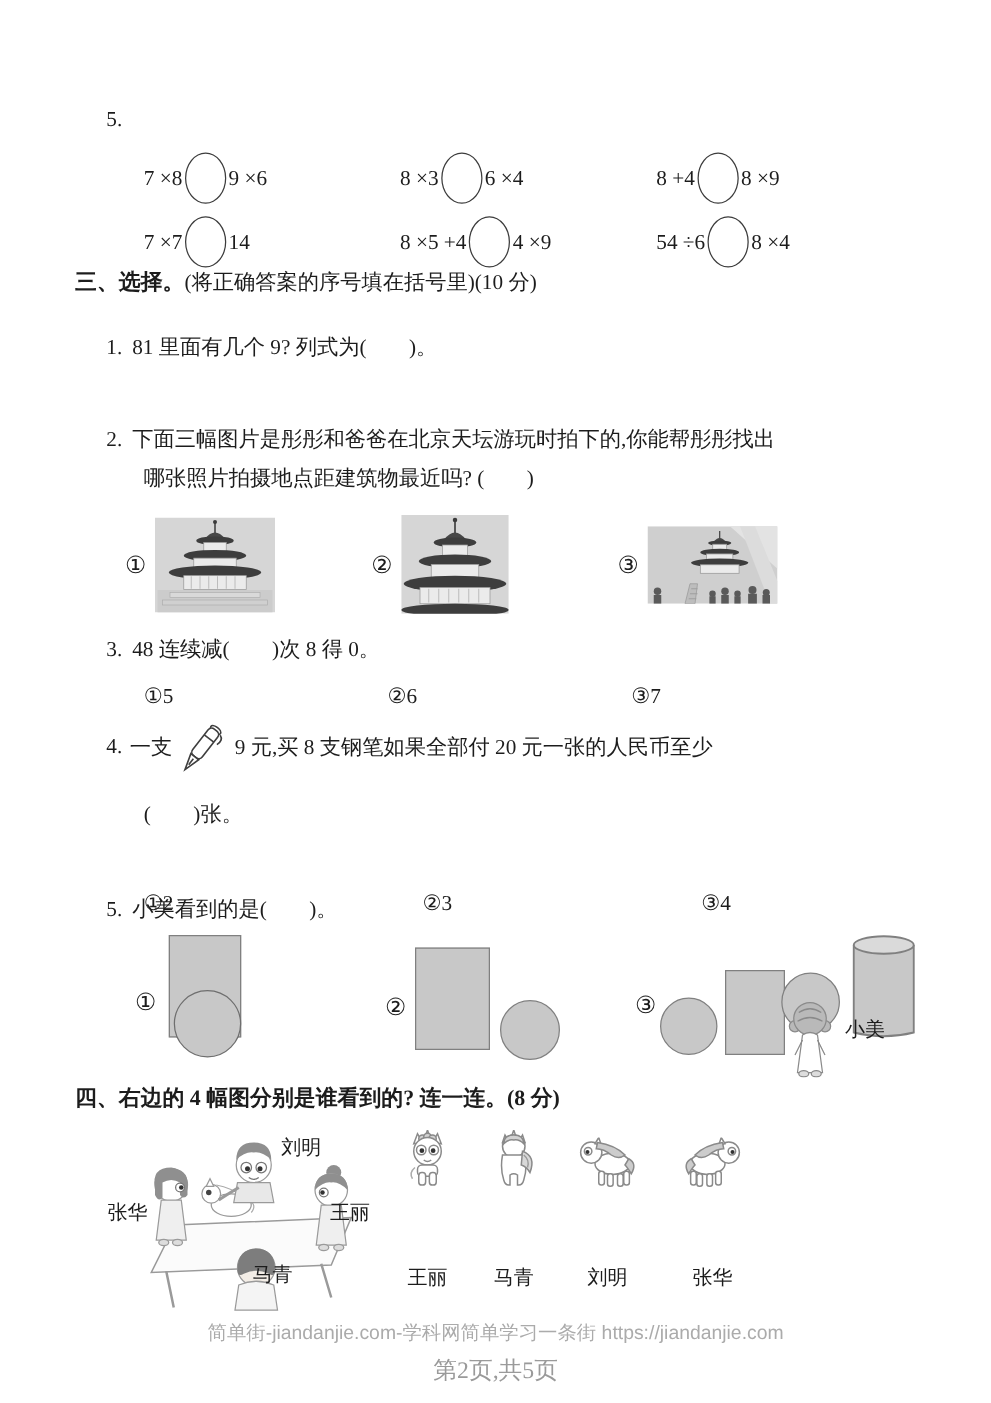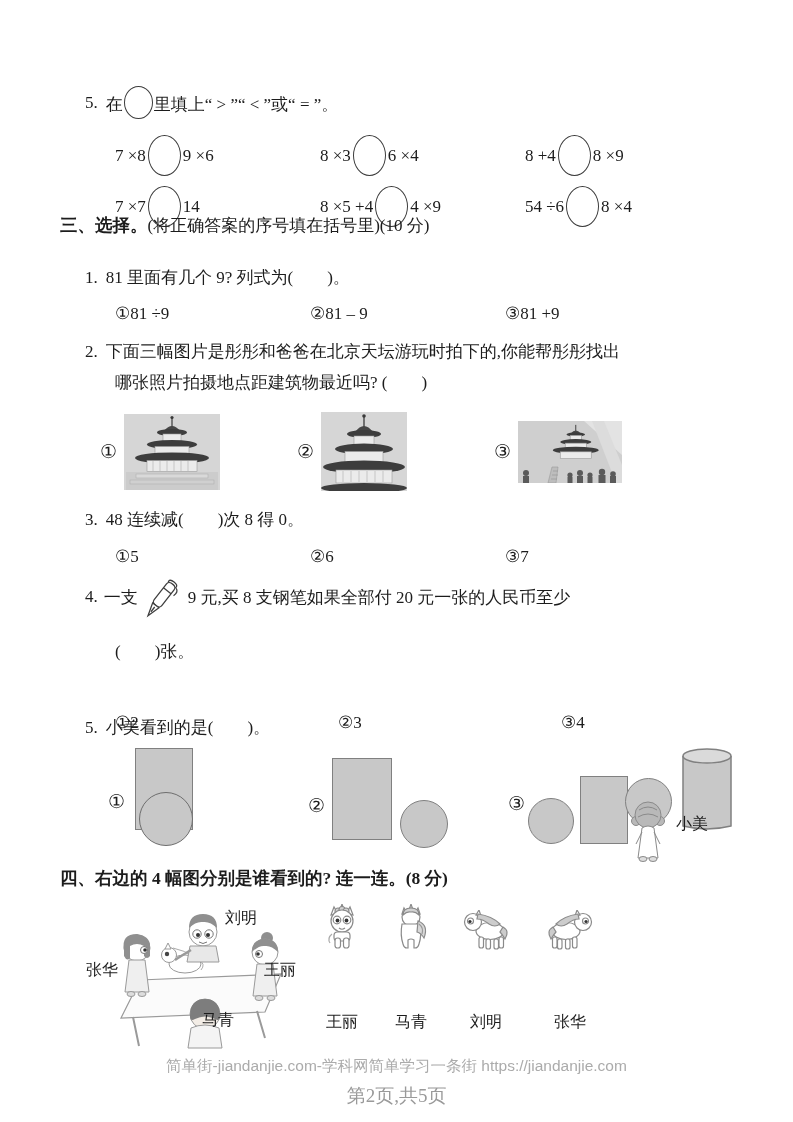"在 里填上“ > ”“ <" span { html: <span><span>在</span><span></span><span>里填上“ &gt; ”“ &lt; ”或“ = ”。</span></span> -> none }
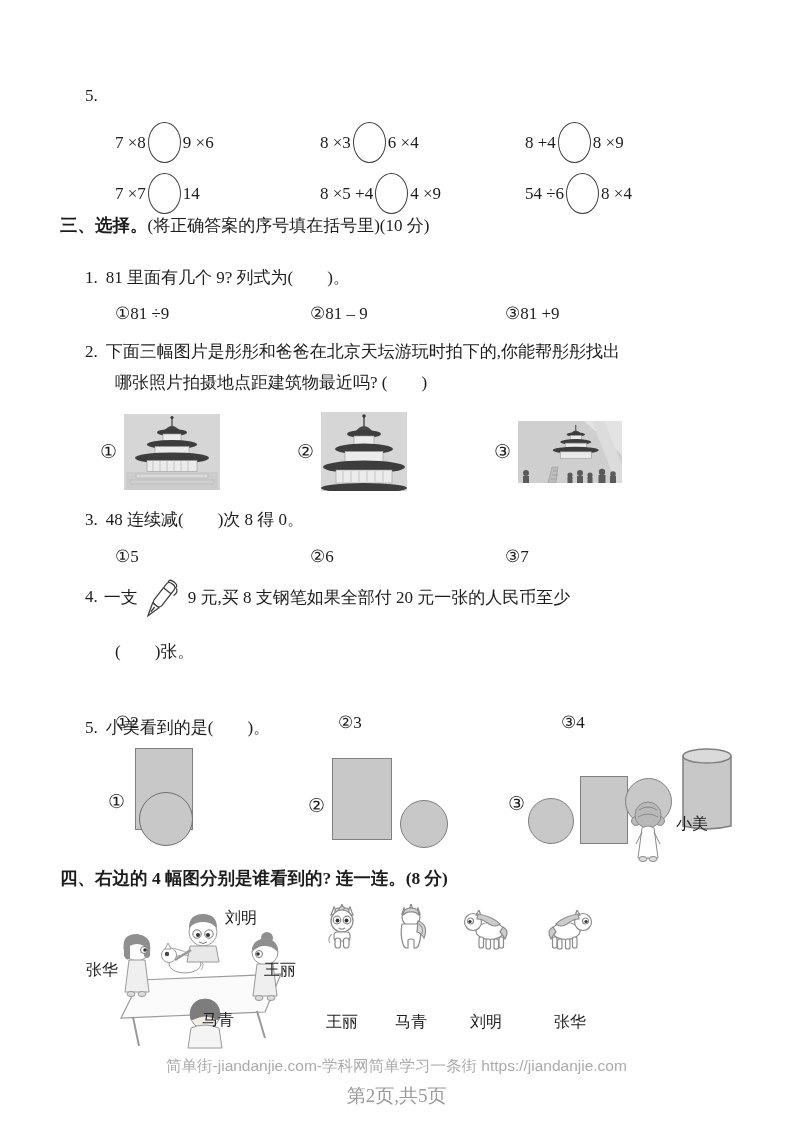"①81 ÷9" div.abs { html: <div> <span>①81 ÷9</span> <span>②81 – 9</span> <span>③81 +9</span> </div> -> none }
